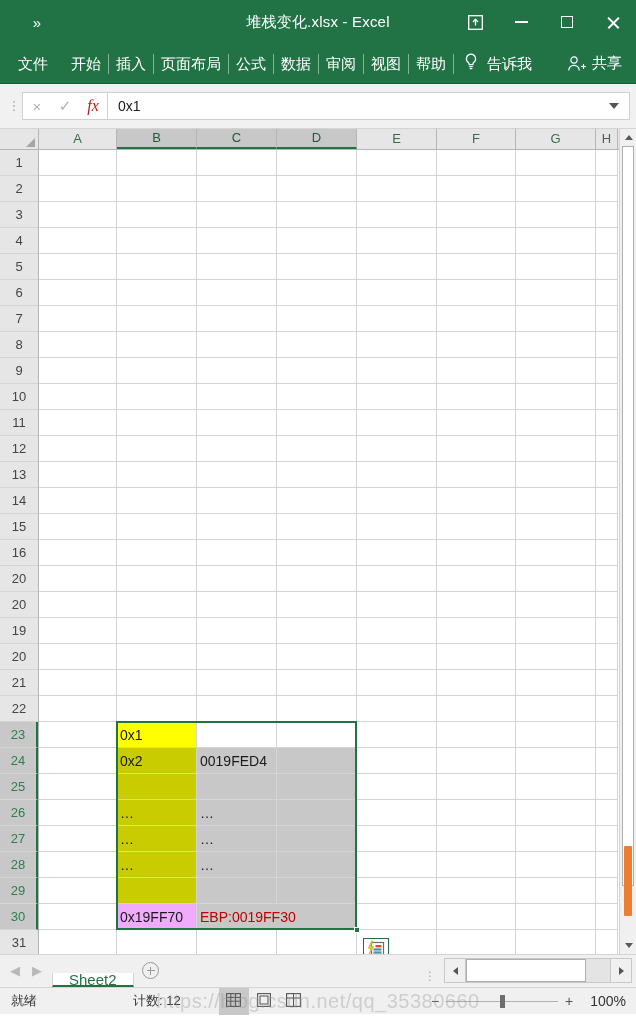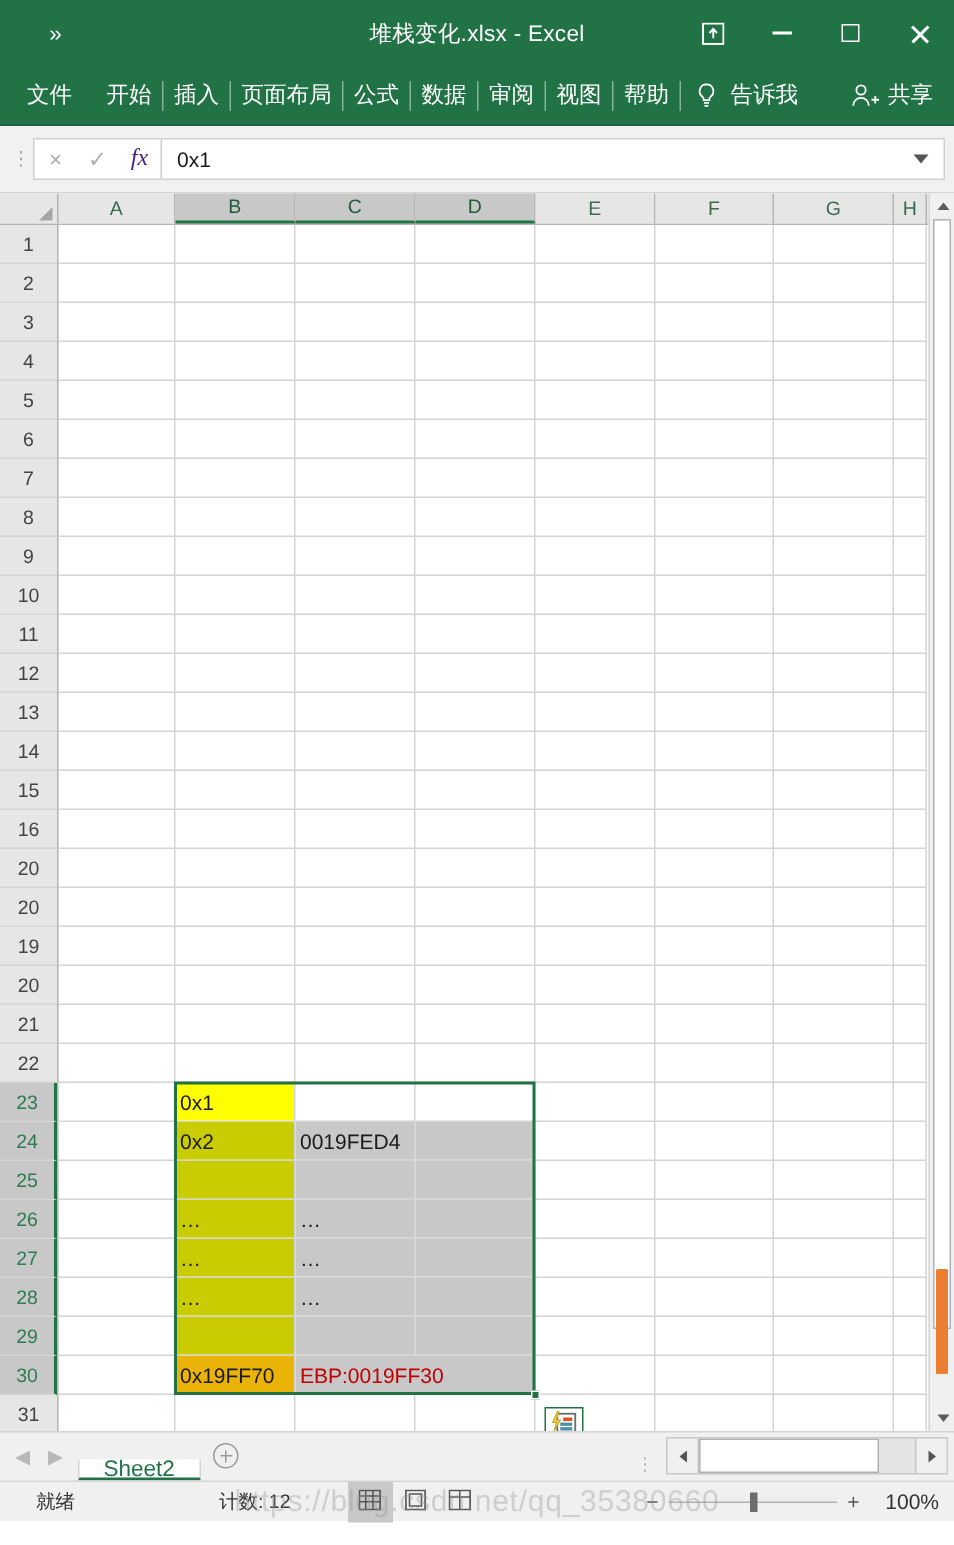"告诉我" .tellme-wrap { align-items: center -> none }
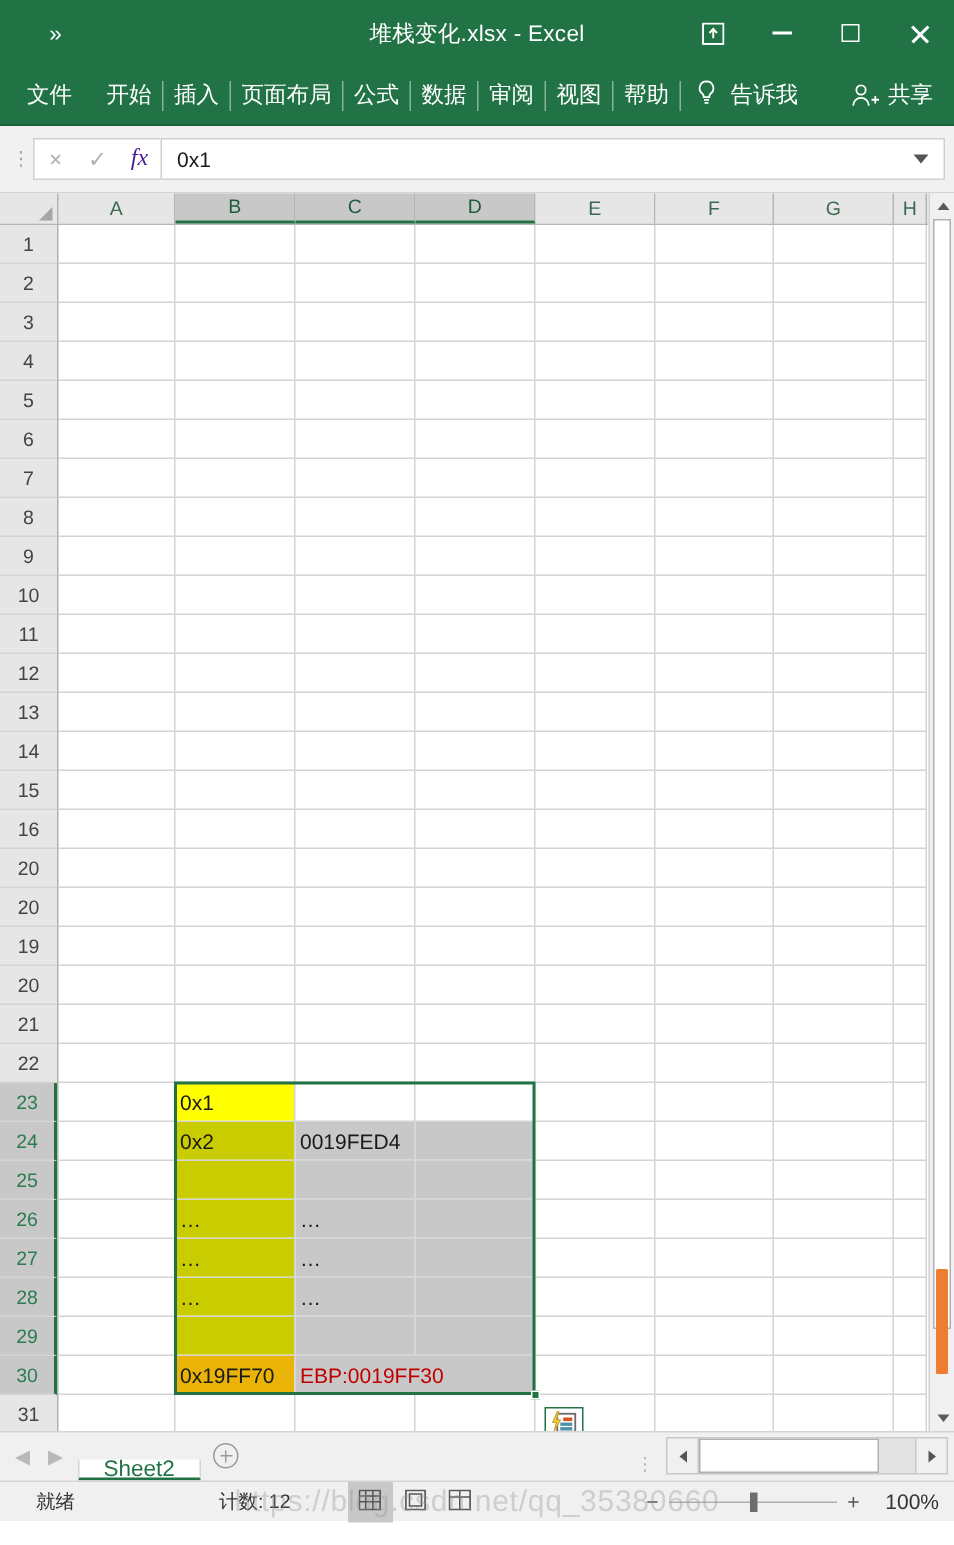"fx" .fb-btn.fx { color: #4c1d95 -> #b91c1c }
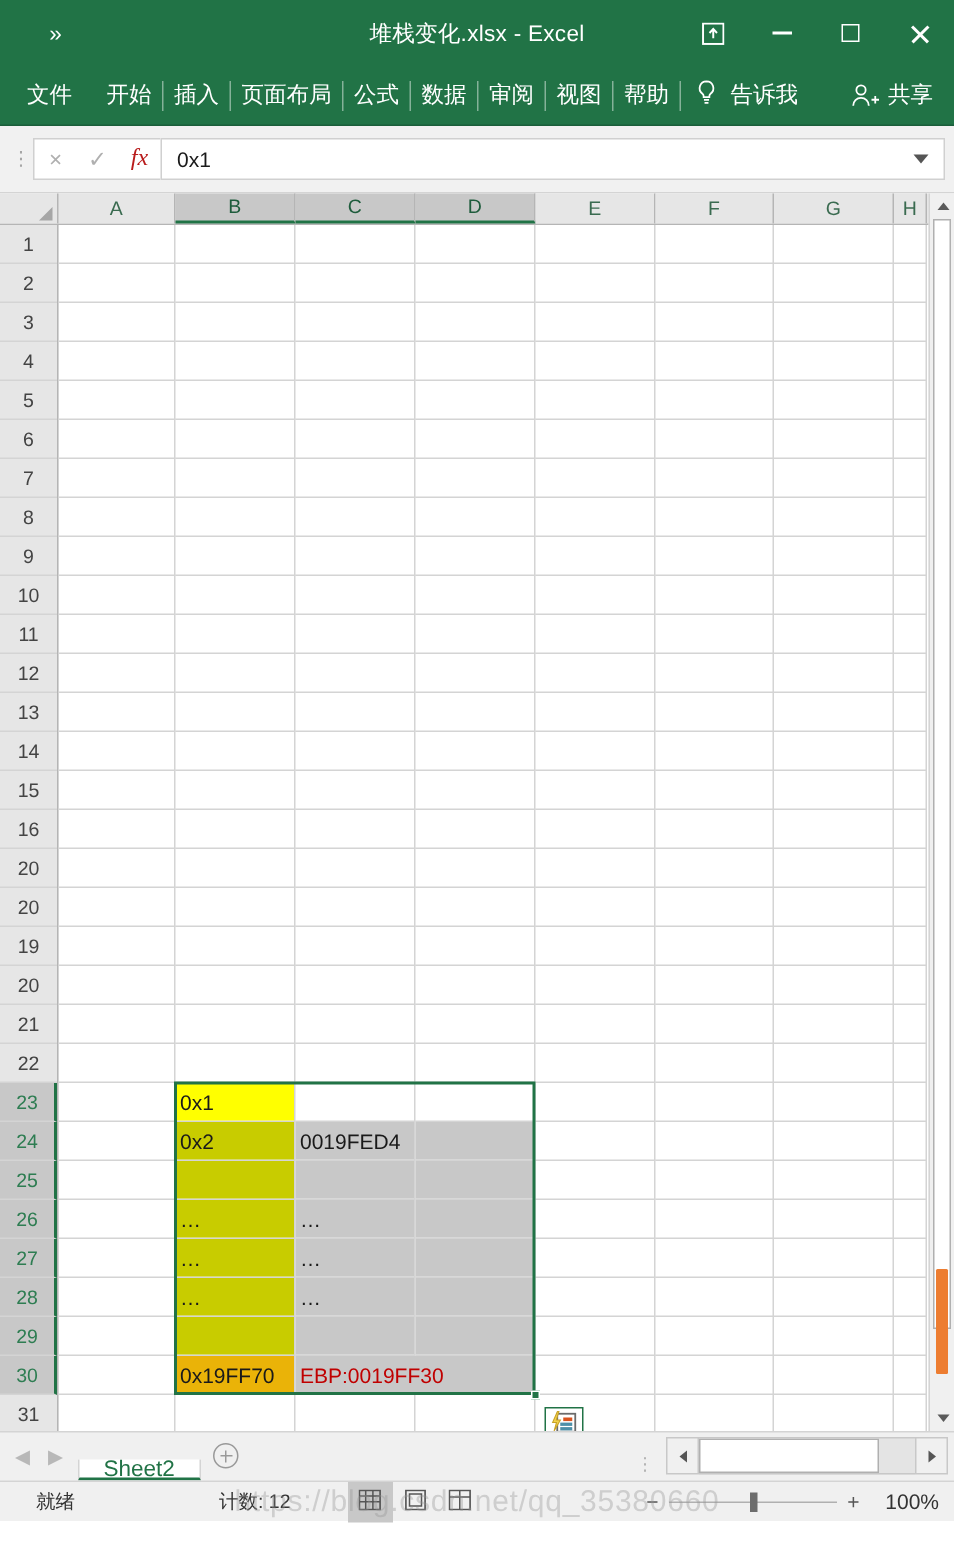"0x19FF70" div.cellfill { background: #eab308 -> #f0abfc }
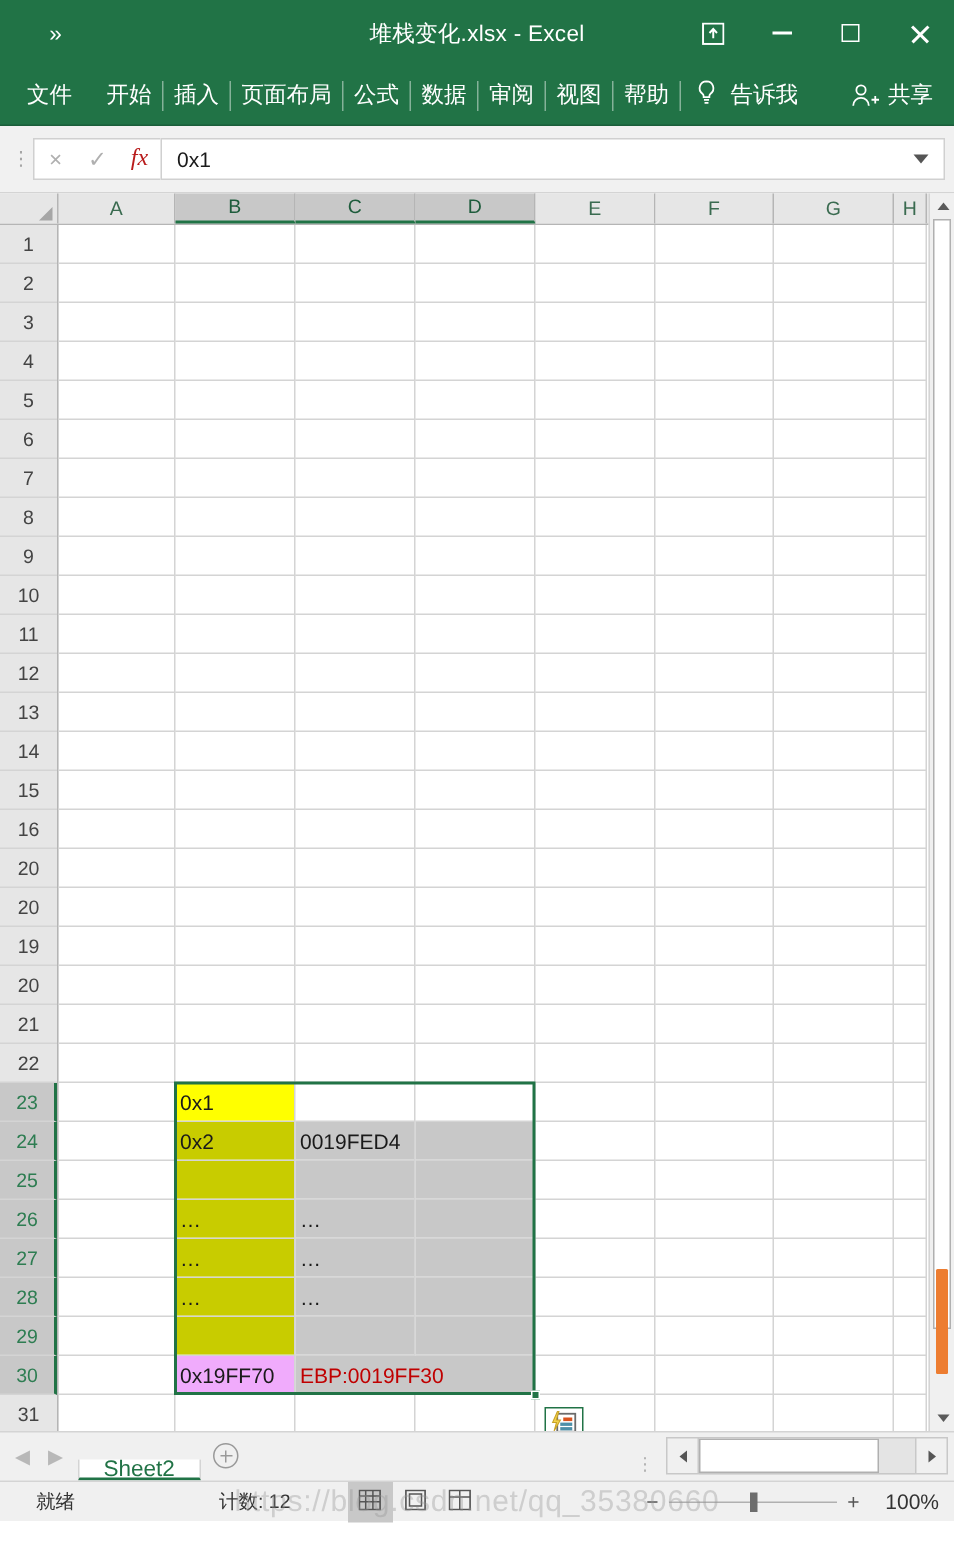"就绪" .sb-ready { padding-left: 24px -> 11px }
